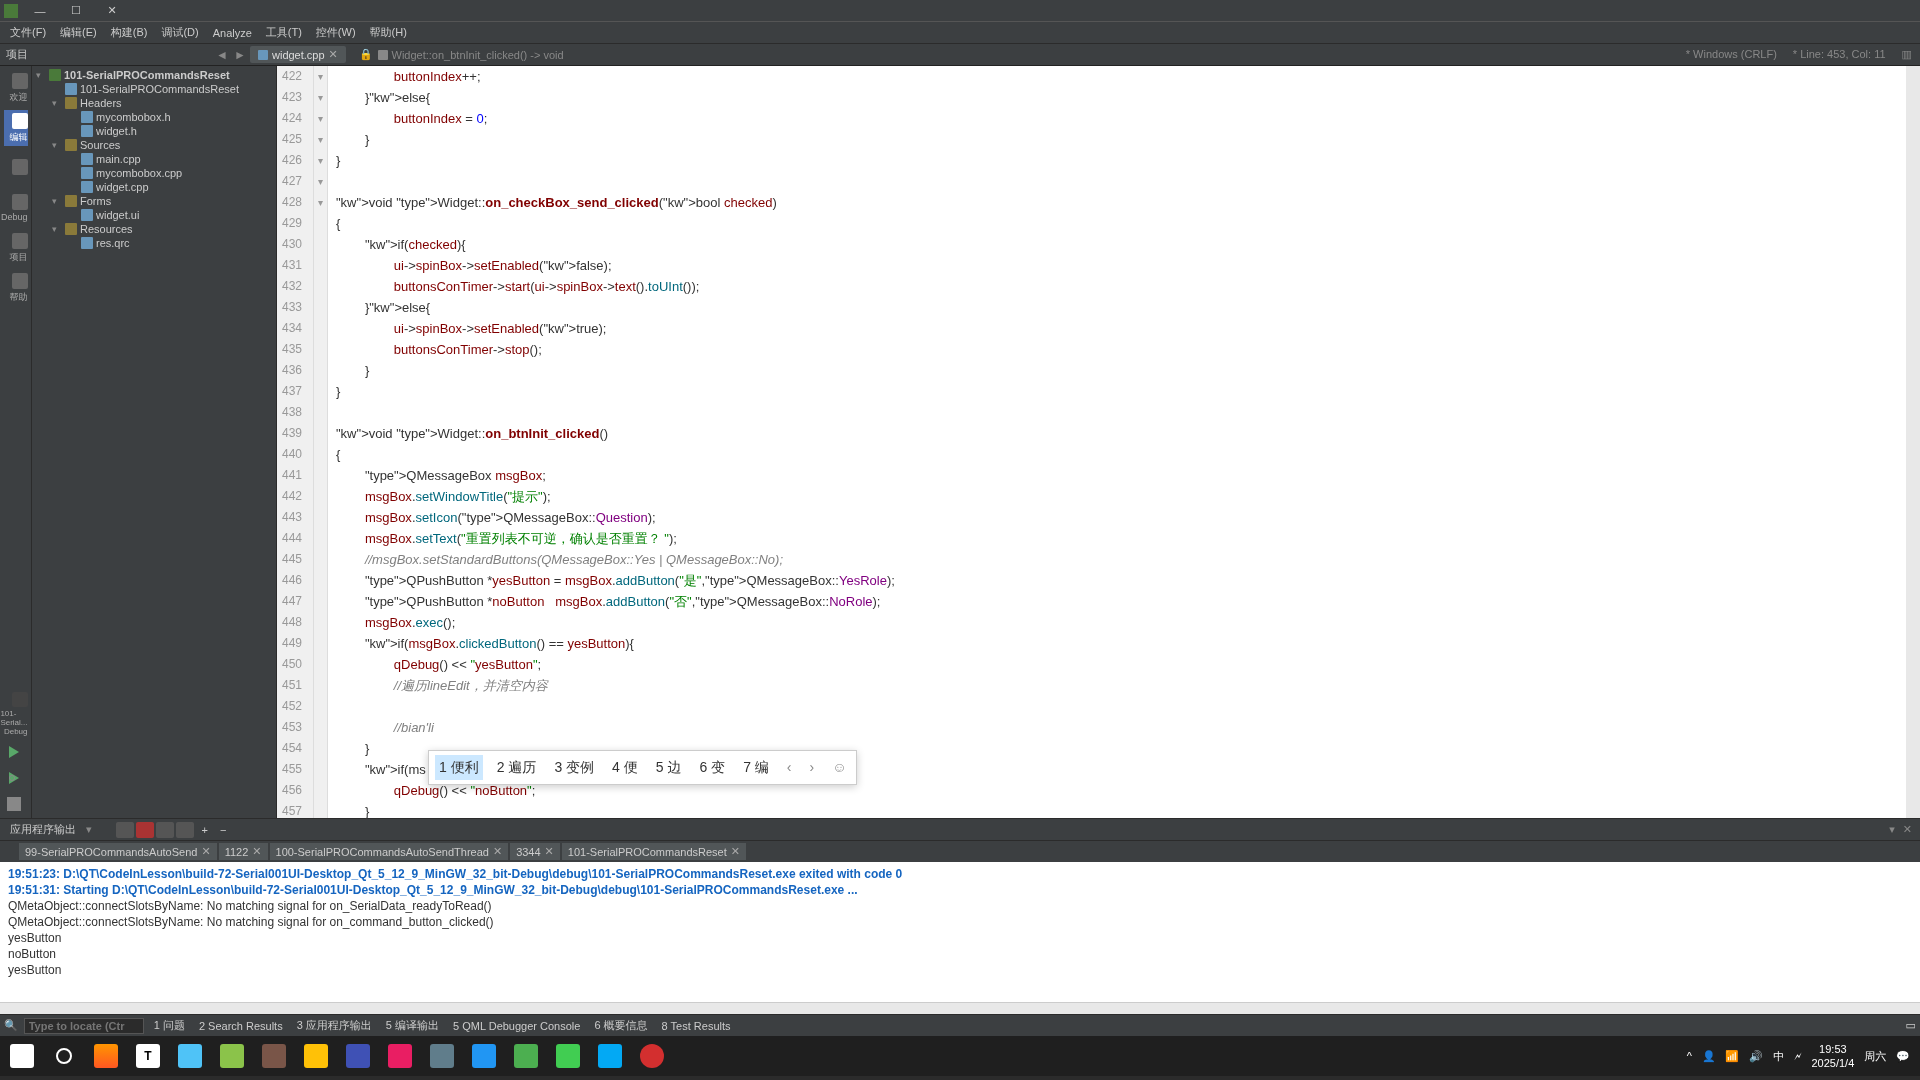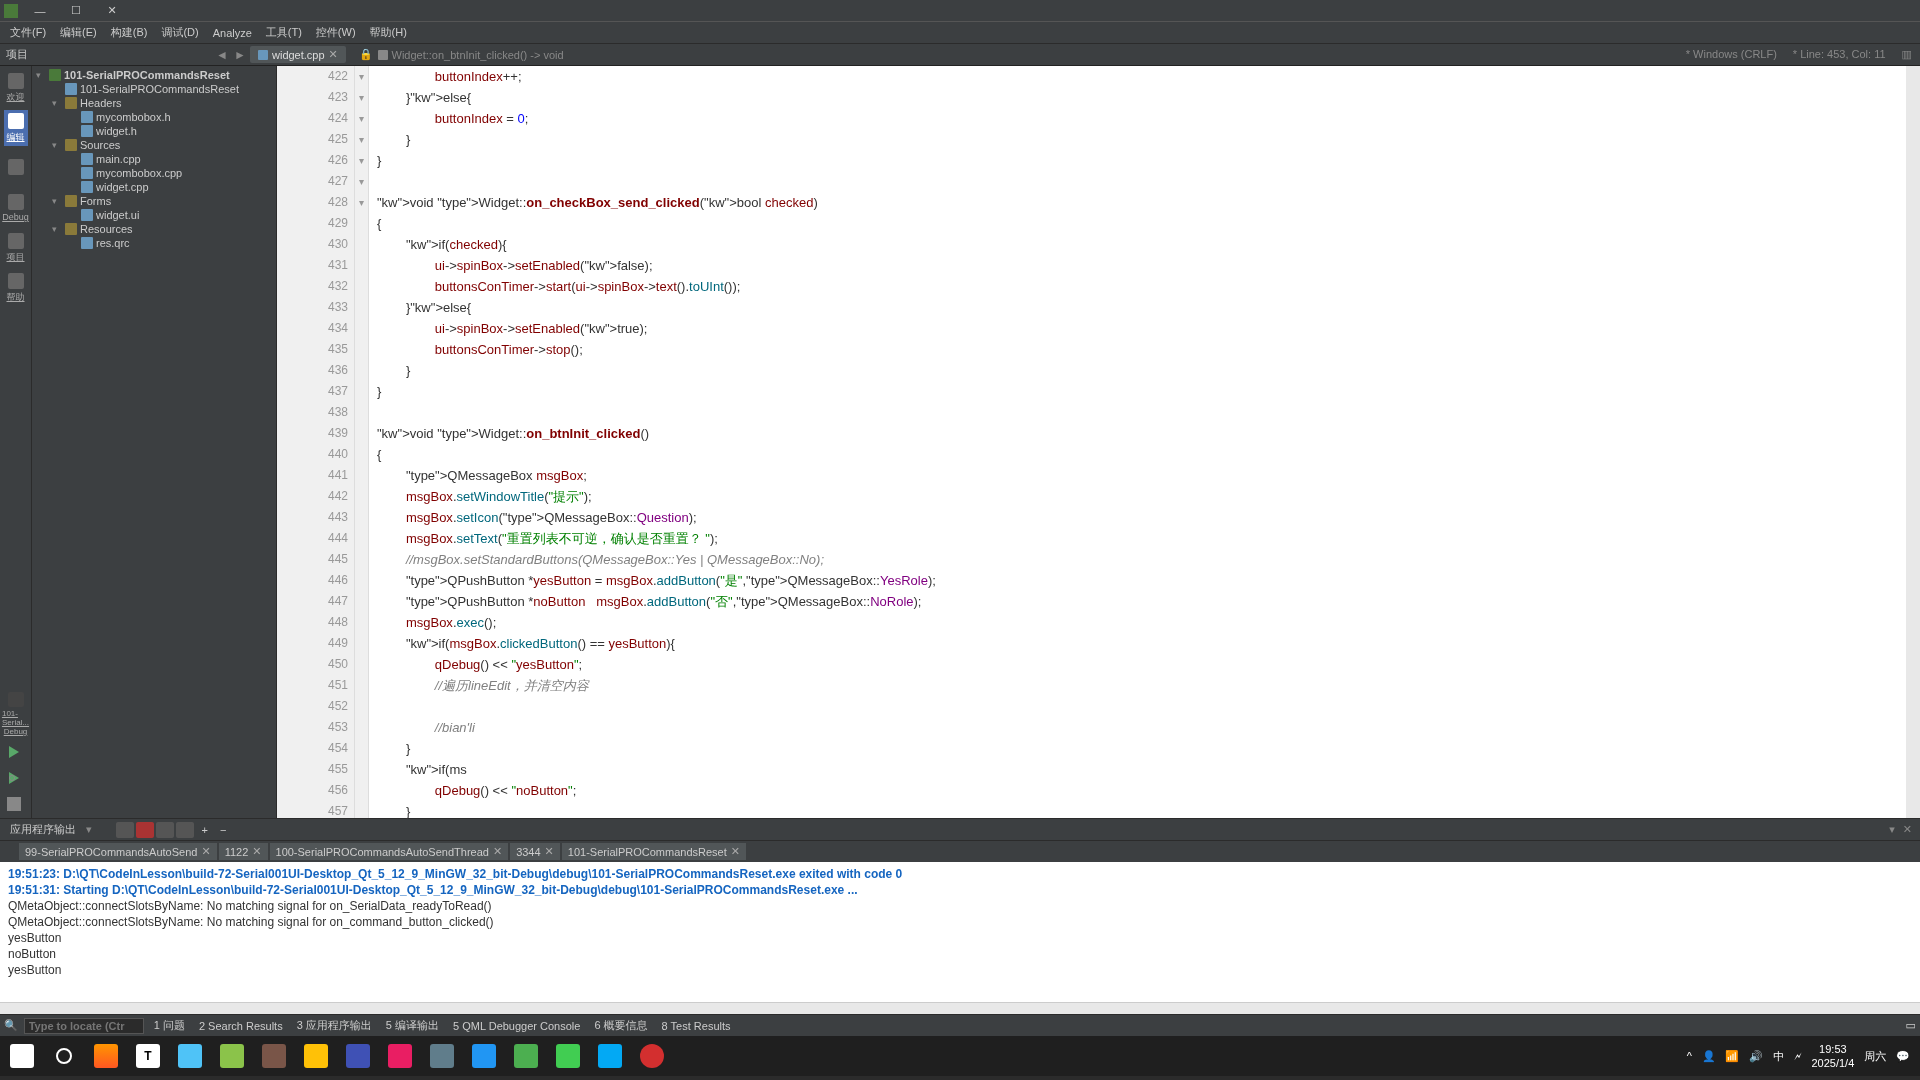"422" .gutter { text-align: right -> center; width: 78px -> 37px }
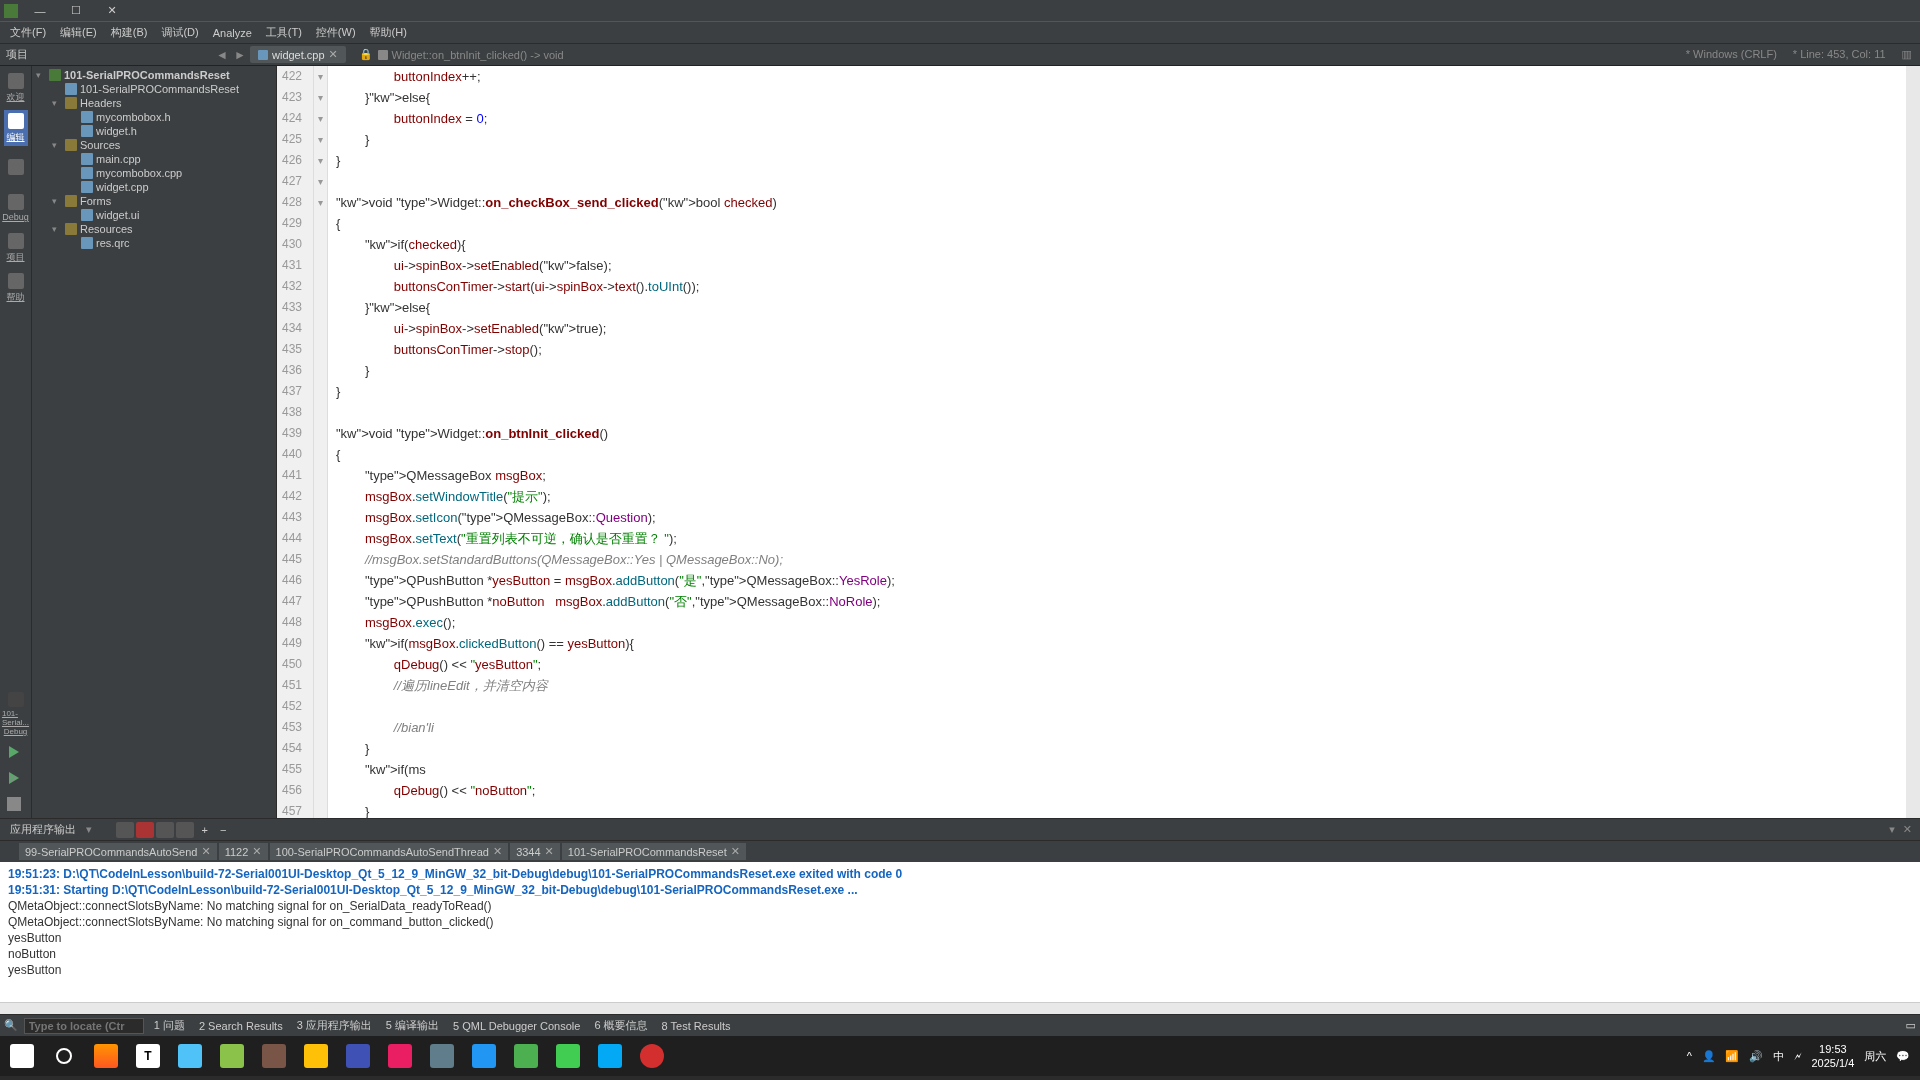"欢迎" .sidebar-icon { align-items: center -> flex-end; text-decoration: underline -> none }
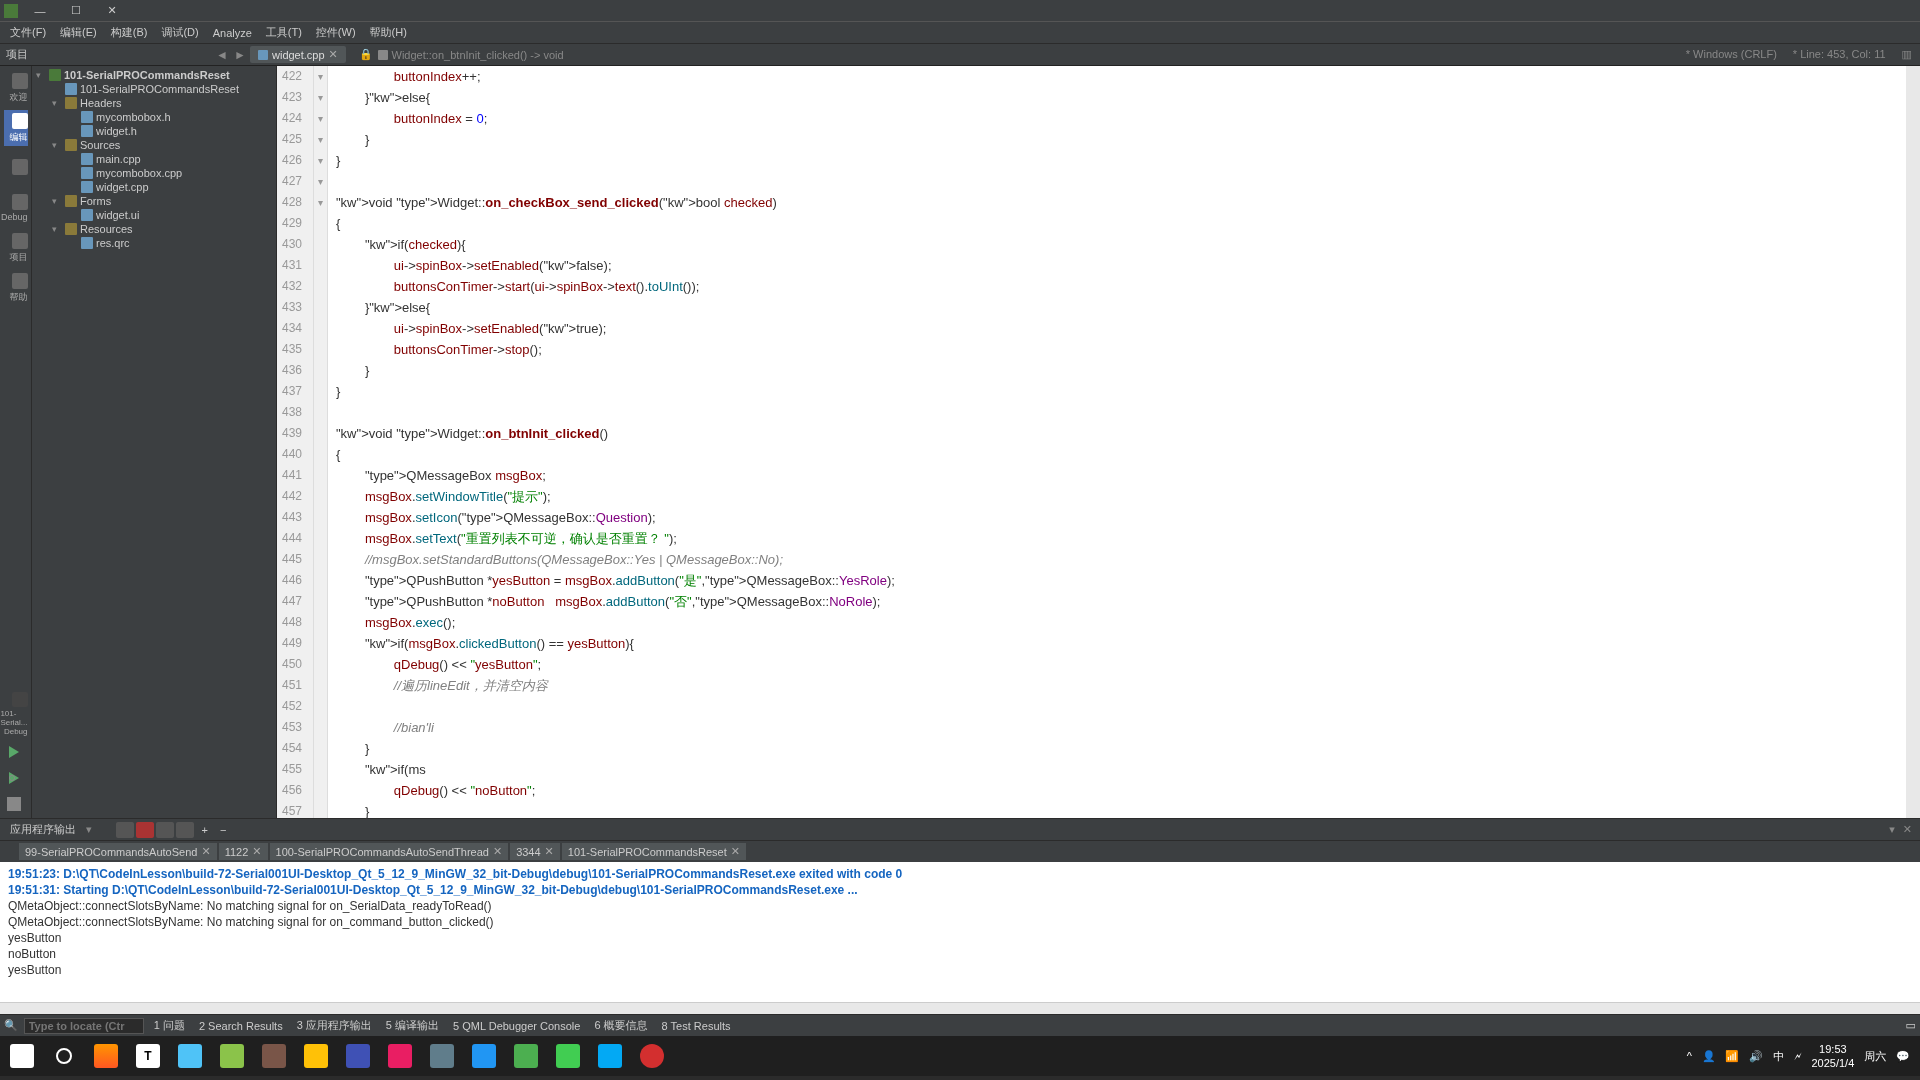"1 便利" div.ime-popup { html: none -> <div> <span>1 便利</span> <span>2 遍历</span> <span>3 变例</span> <span>4 便</span> <span>5 边</span> <span>6 变</span> <span>7 编</span> <span>‹</span> <span>›</span> <span>☺</span> </div> }
